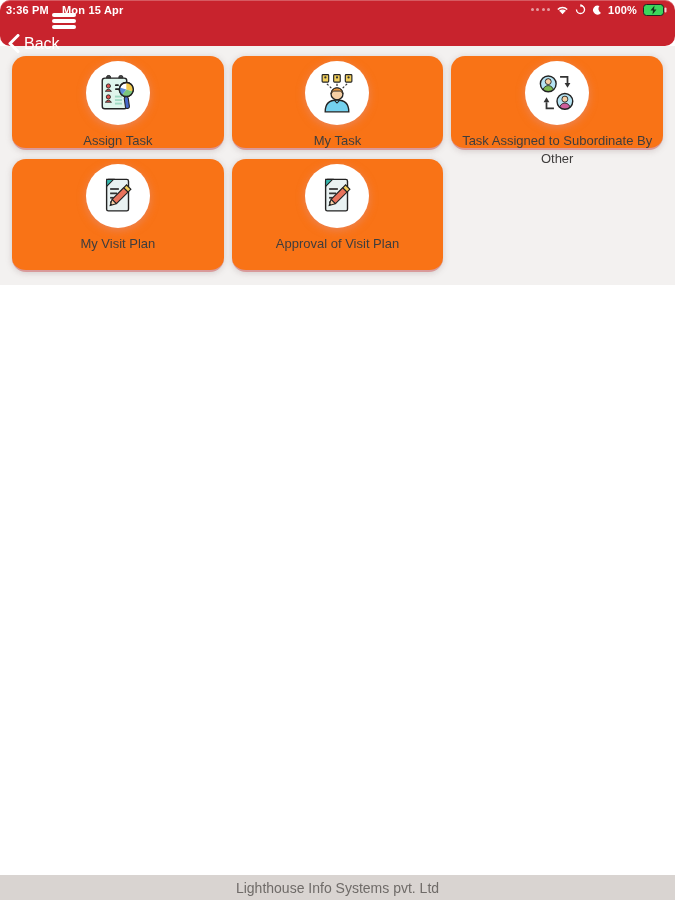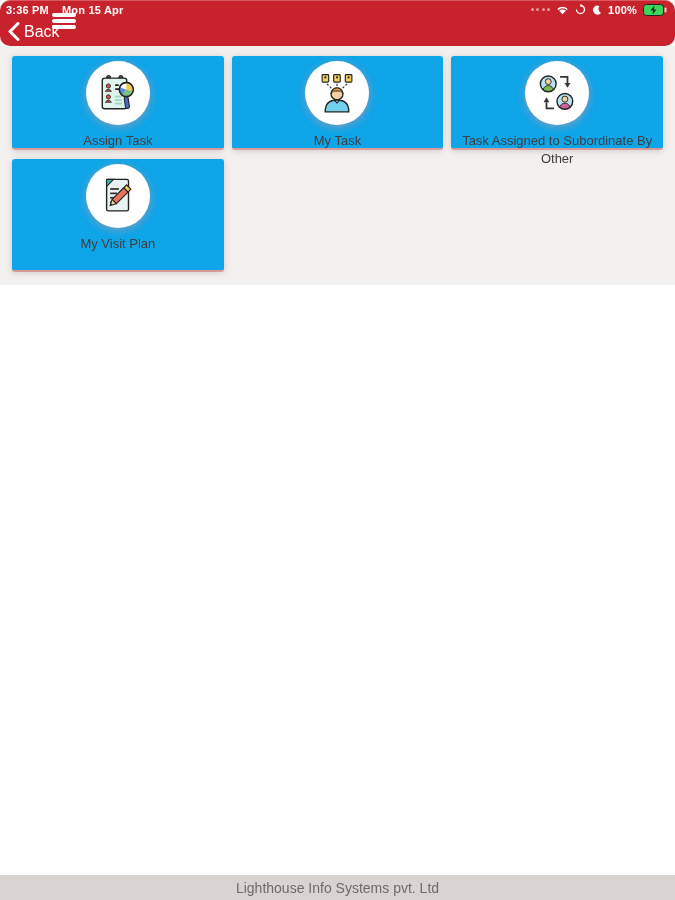"Back" .navbar { margin-top: none -> 12px }
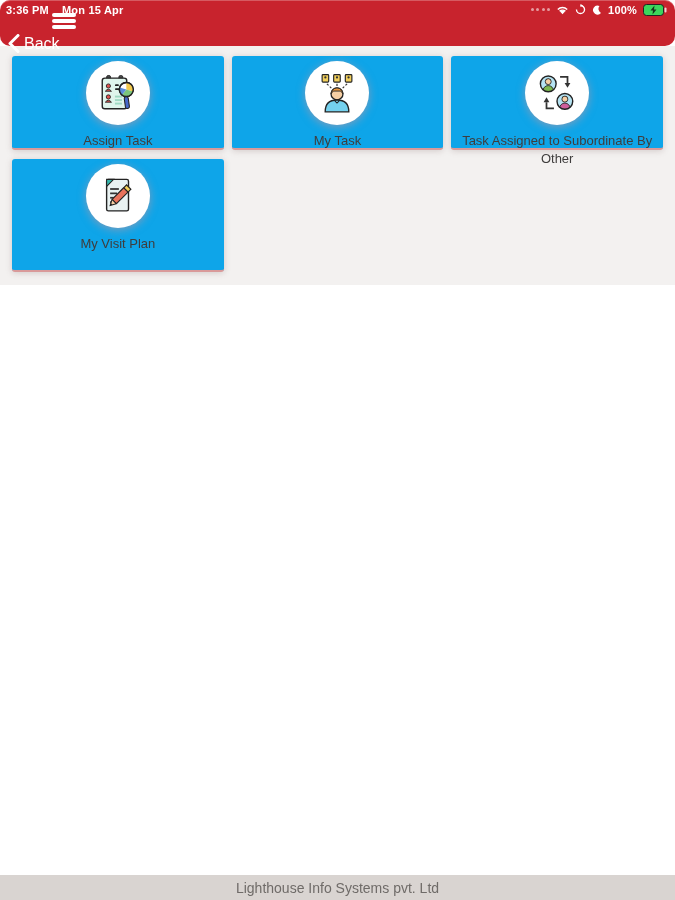"Assign Task" .card { background: #0ea5e9 -> #f97316; border-radius: 3px -> 14px }
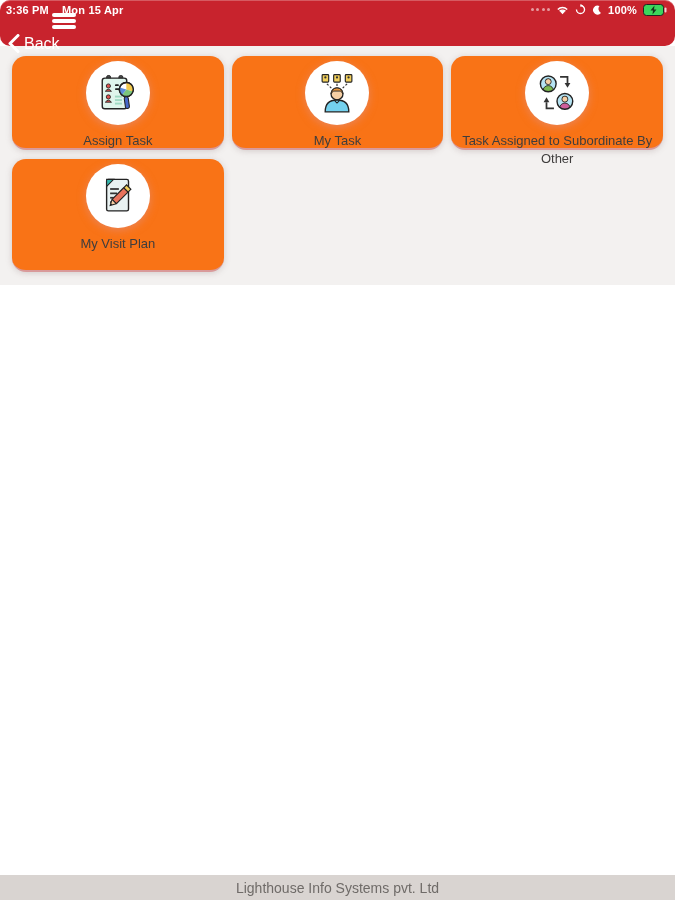"Approval of Visit Plan" div.card { html: none -> <div> <div> <svg> <rect></rect> <path></path> <rect></rect> <rect></rect> <rect></rect> <rect></rect> <g> <rect></rect> <rect></rect> <path></path> <path></path> </g> </svg> </div> <div>Approval of Visit Plan</div> </div> }
